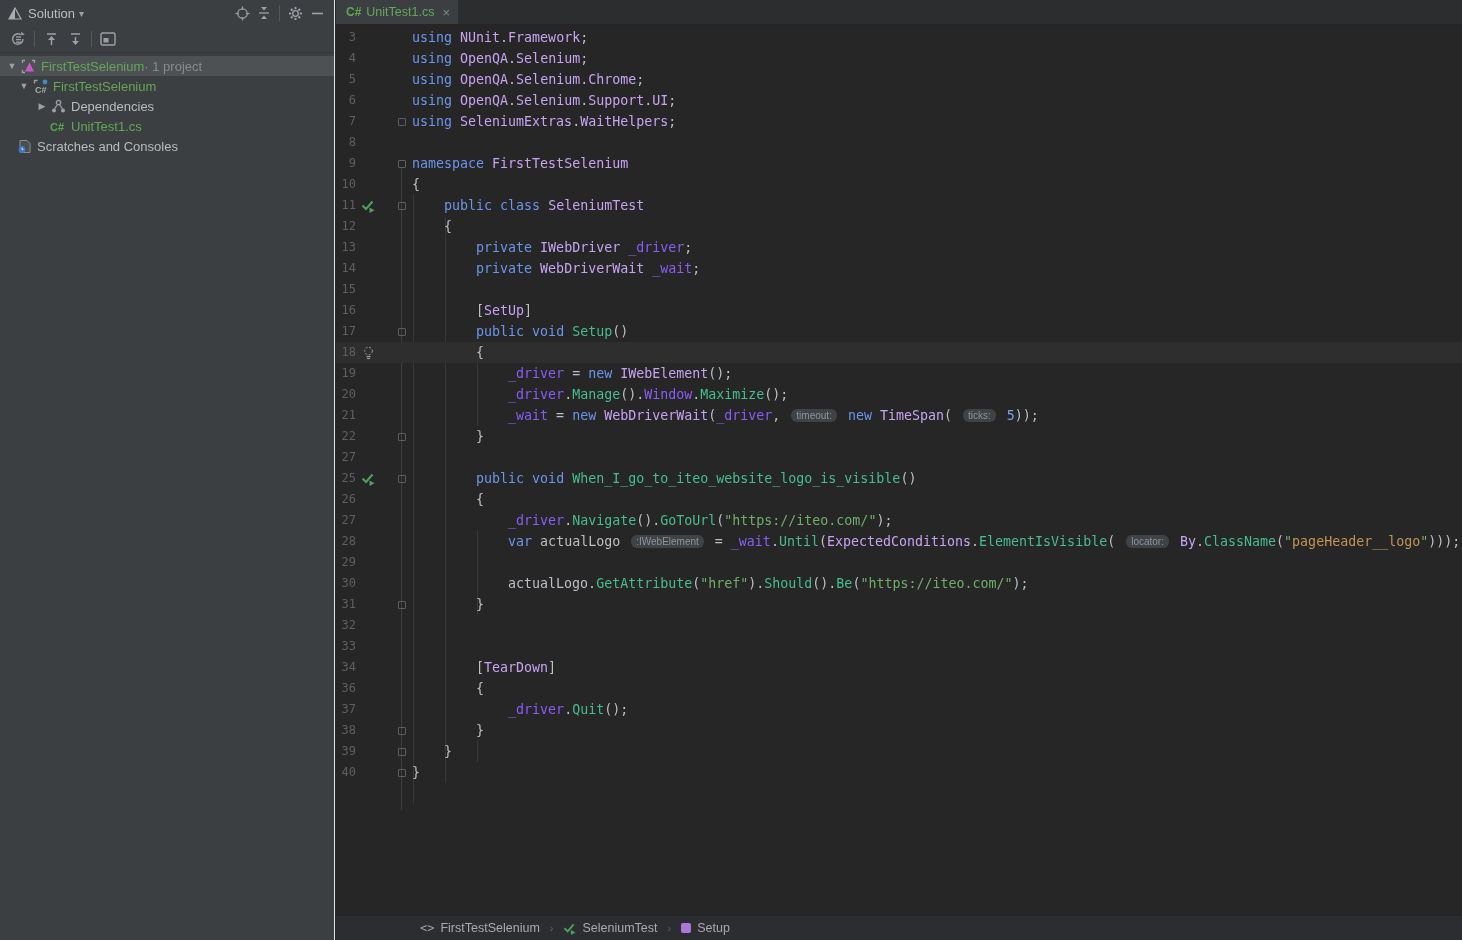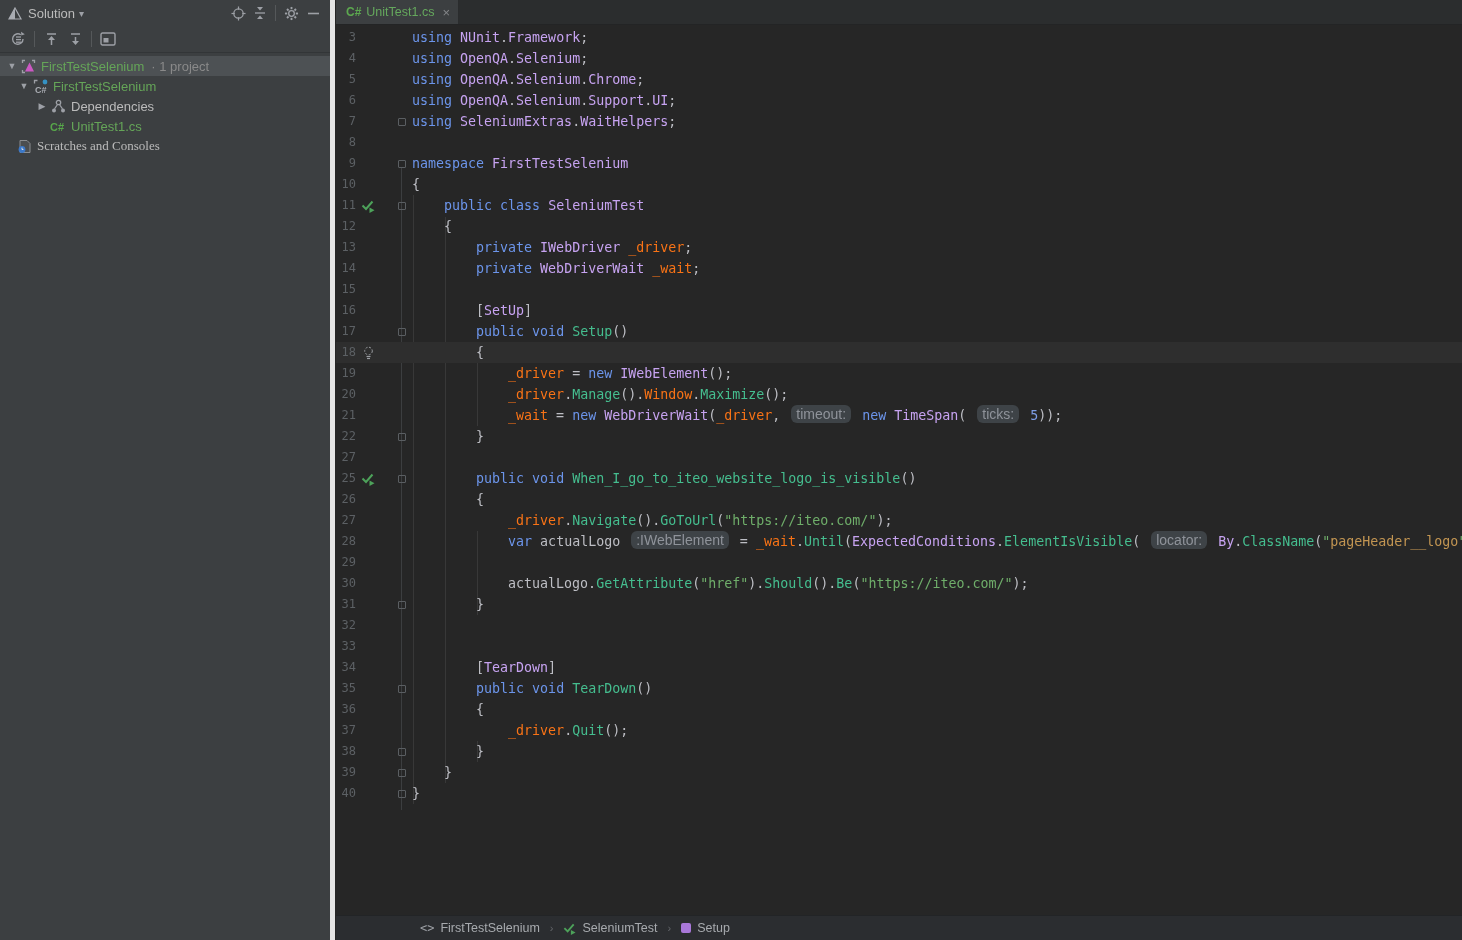"Solution" #solution-panel { border-right: 5px solid #e5e5e5 -> 1px solid #e5e5e5 }
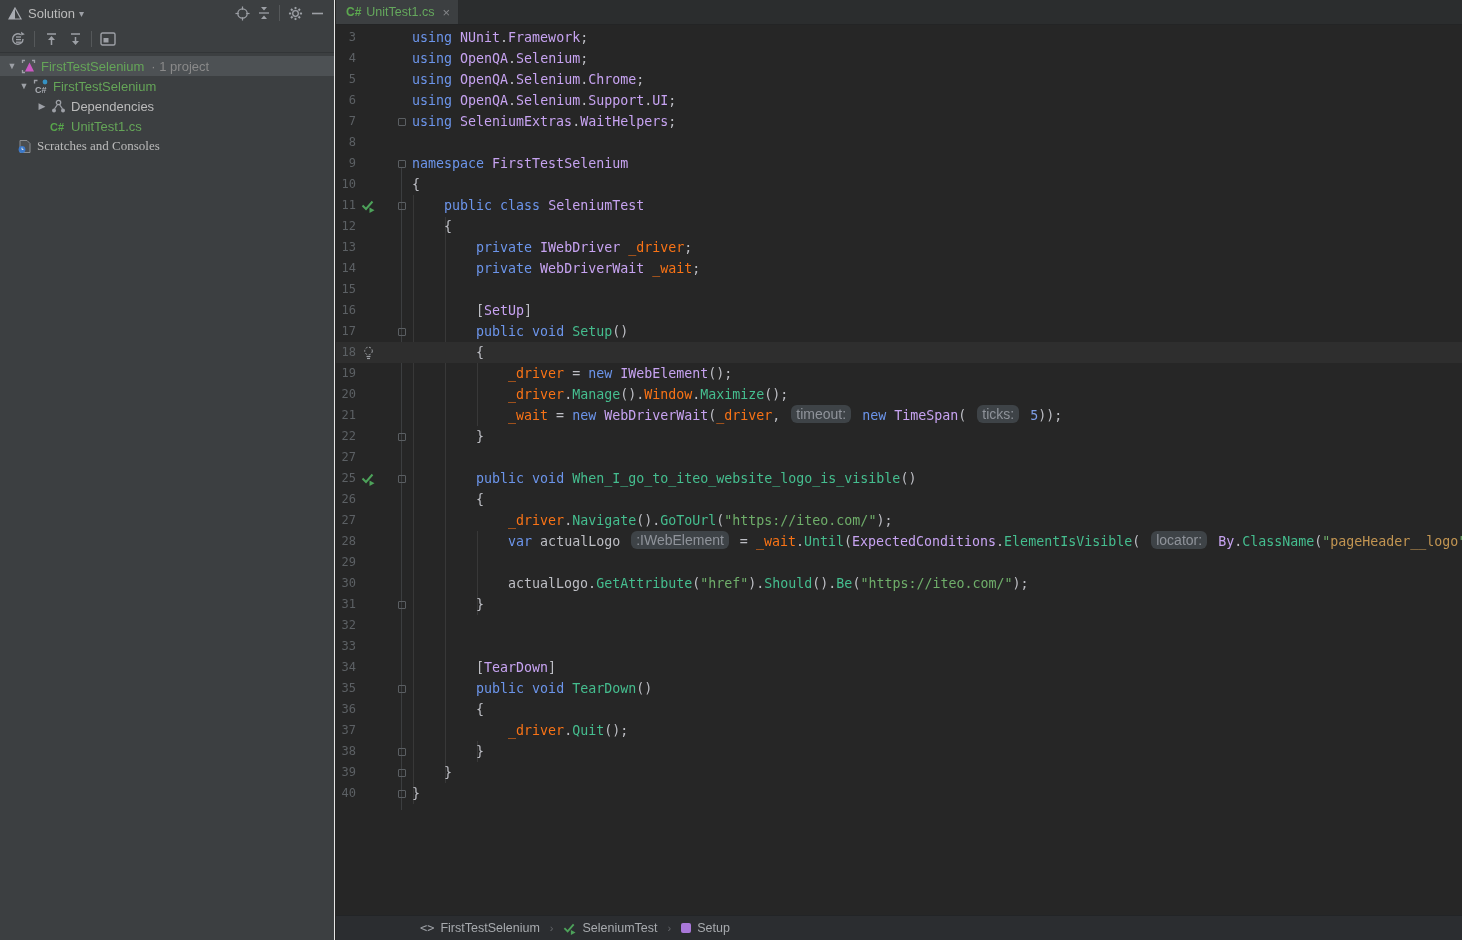"· 1 project" .t-suffix { margin-left: 7px -> 0 }
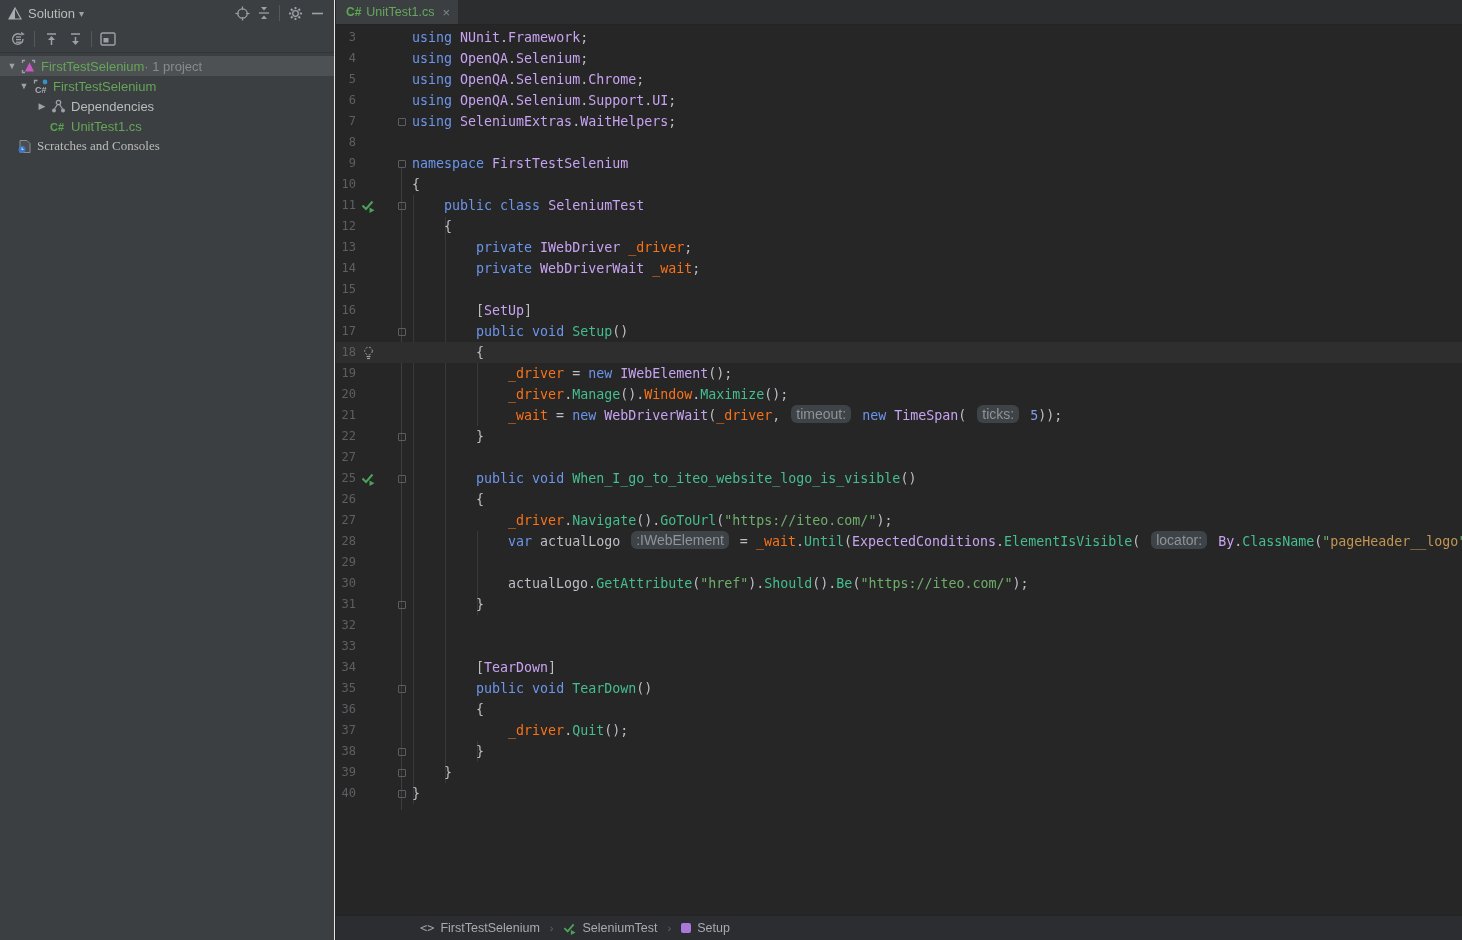"Scratches and Consoles" div.tree-row { font-family: Liberation Serif, serif -> none }
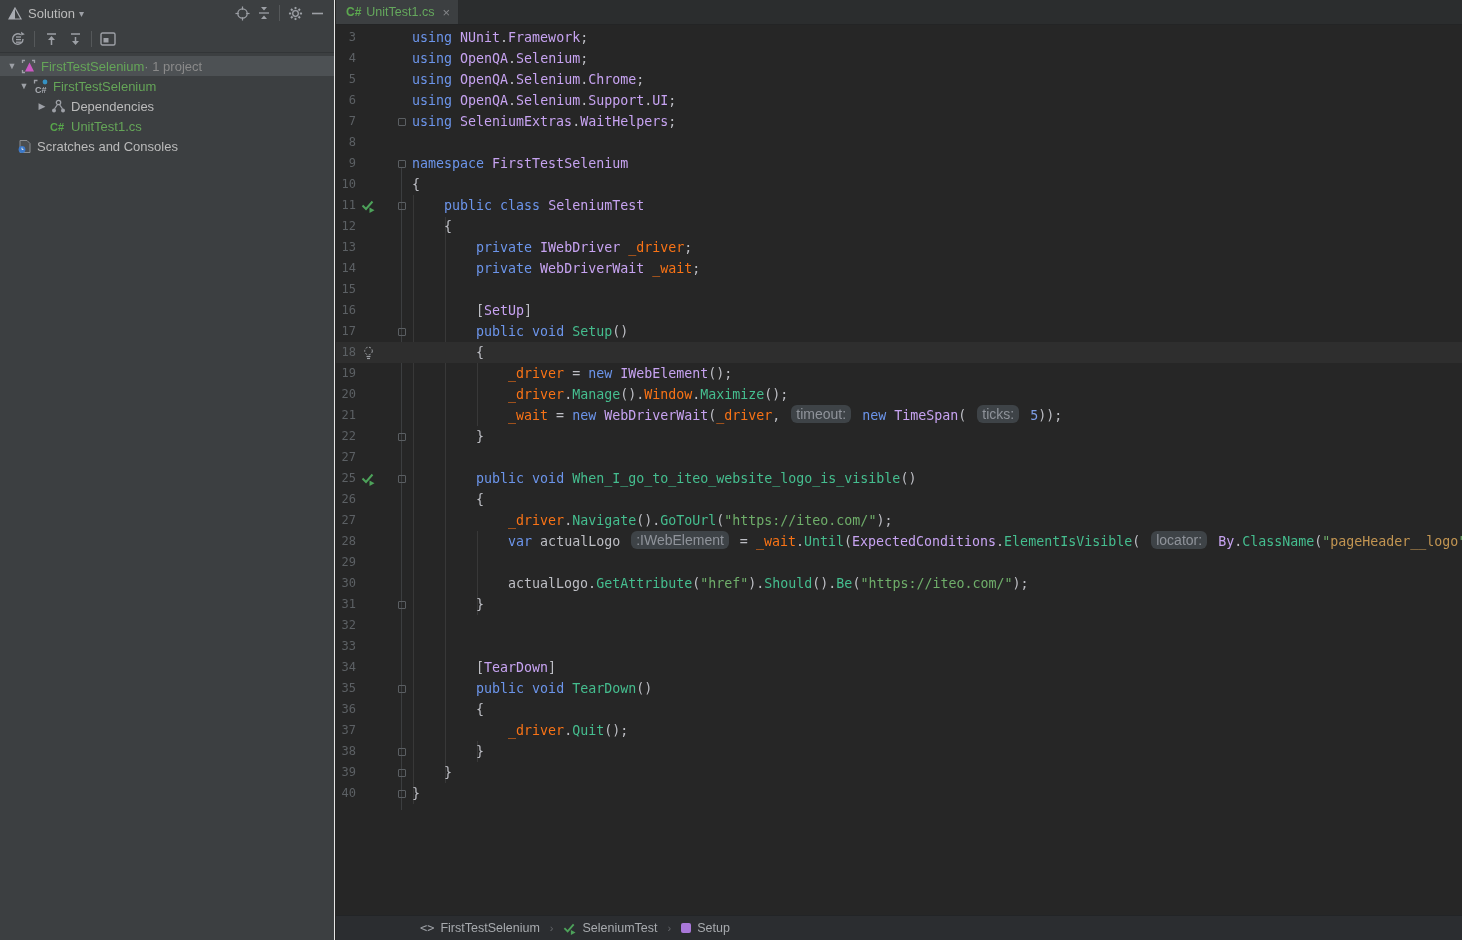"_driver" .code .f { color: #f97316 -> #8b5cf6 }
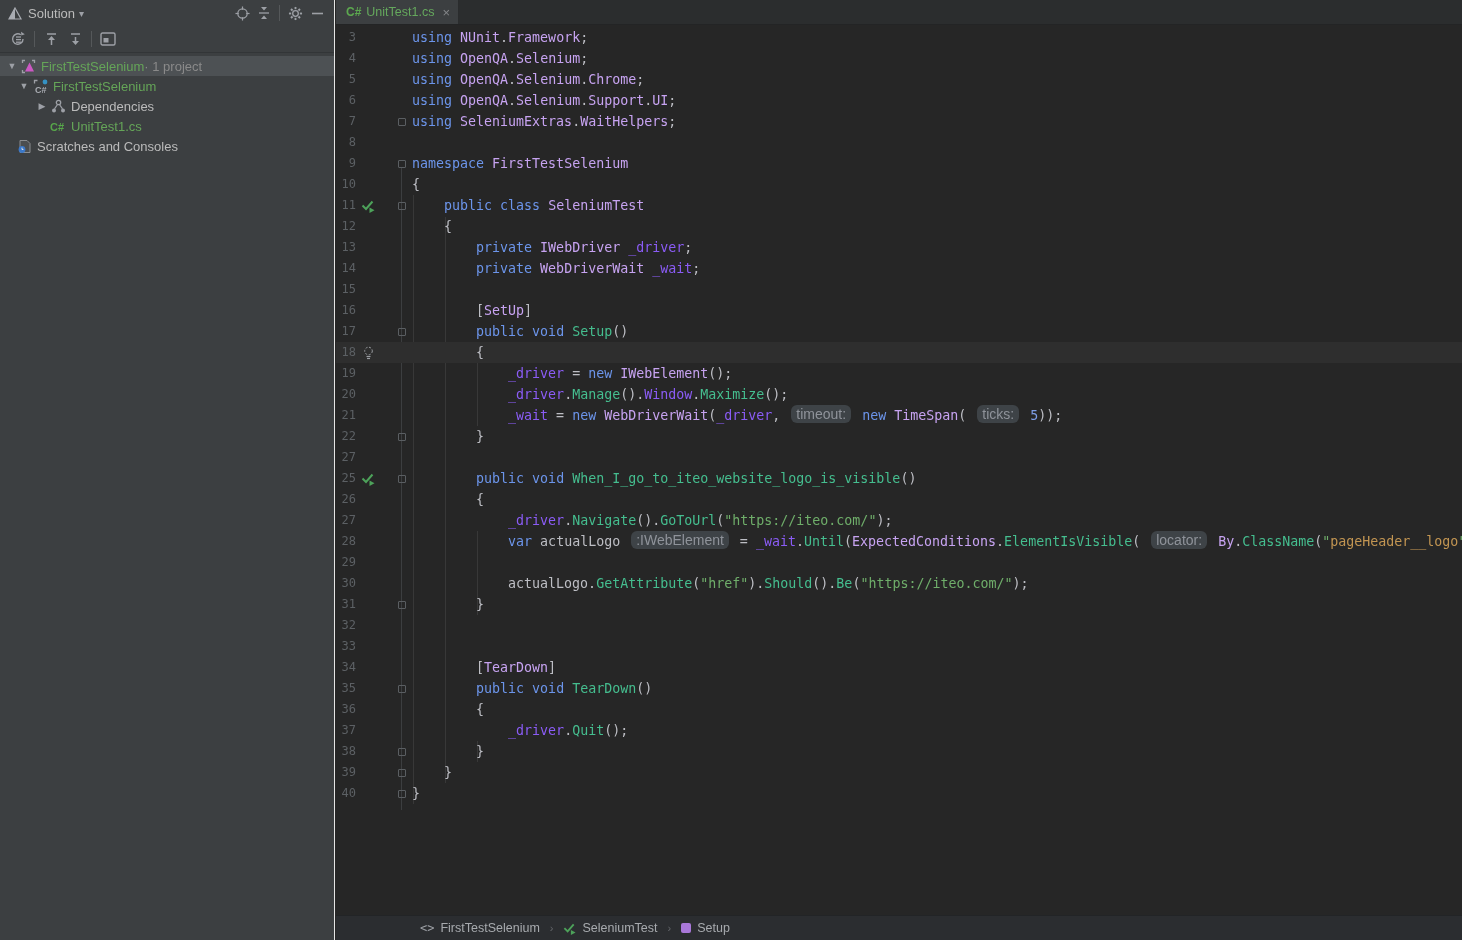"timeout:" .code .h { font-size: 14px -> 10px }
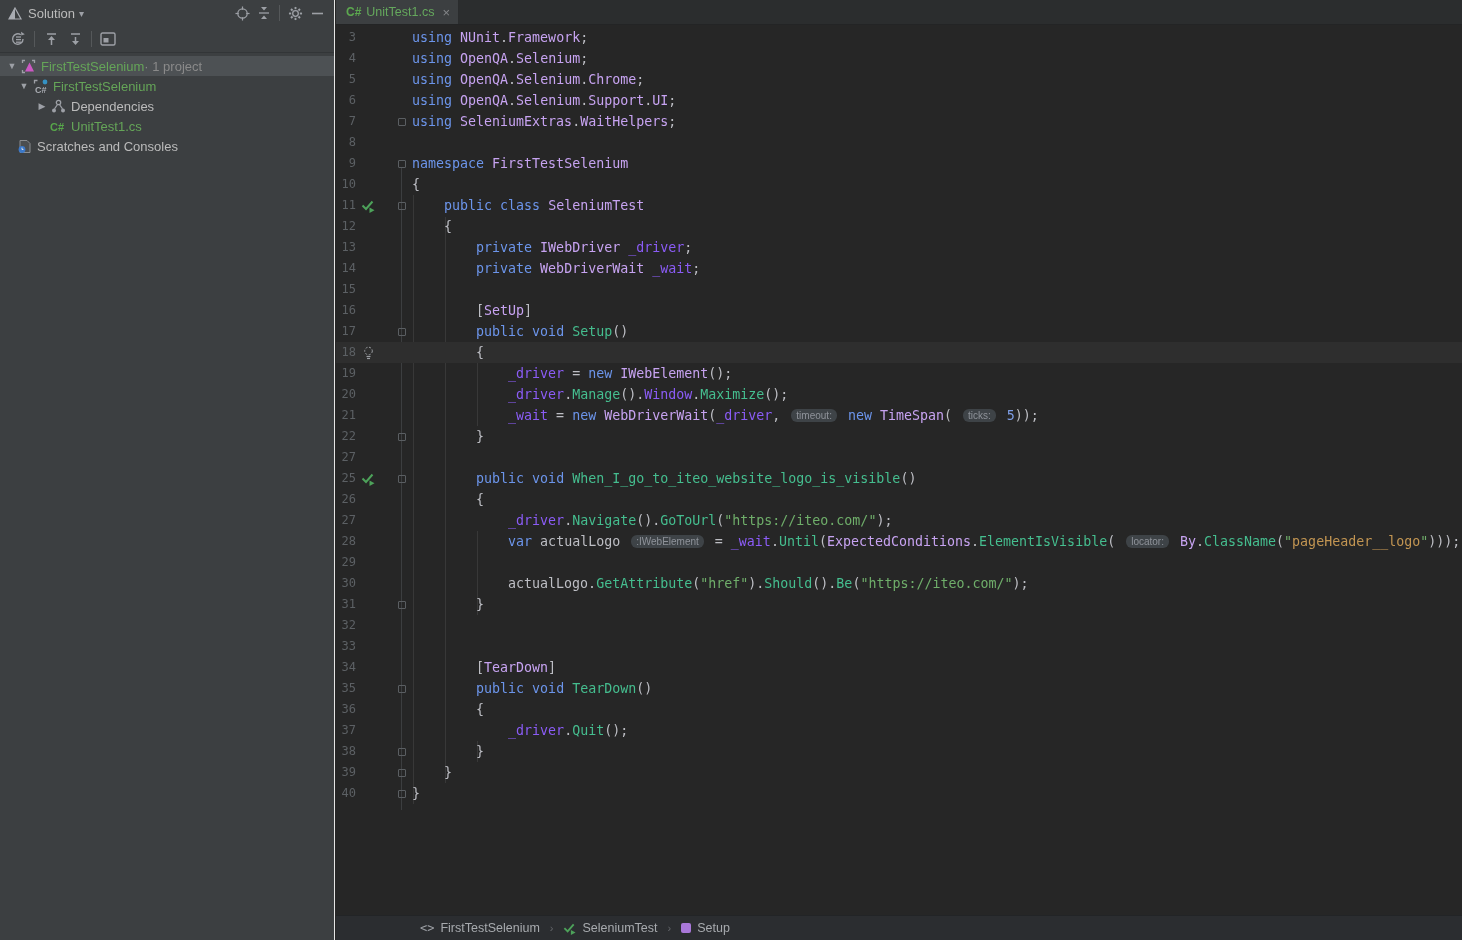"35" div.cl { html: <div> <span>35</span> <span></span> <span></span> <span> <span></span> </span> <span><span> </span><span>public</span><span> </span><span>void</span><span> </span><span>TearDown</span><span>()</span></span> </div> -> none }
